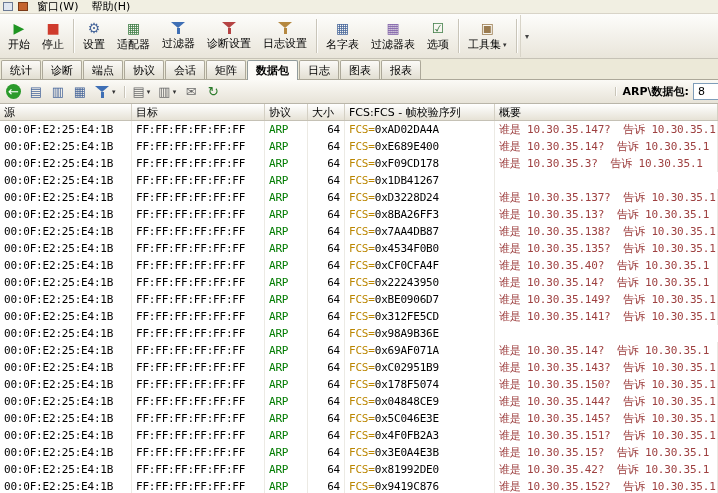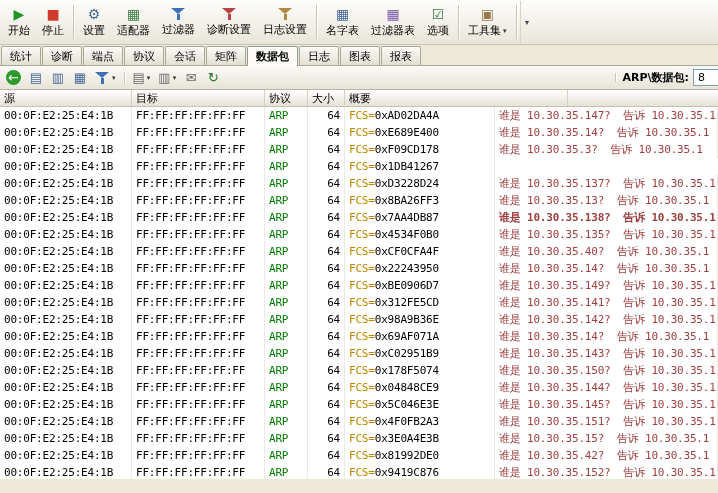"窗口(W)" div.menubar { html: none -> <div> <span></span> <span></span> <span>窗口(W)</span> <span>帮助(H)</span> </div> }
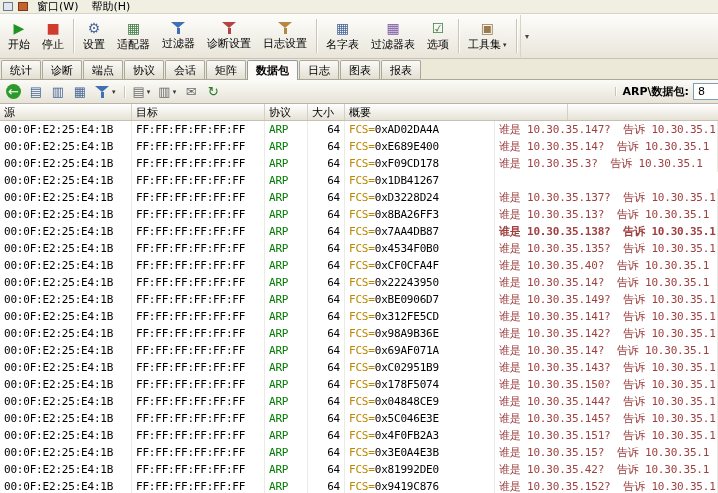"FCS:FCS - 帧校验序列" div.th { html: none -> <div>FCS:FCS - 帧校验序列</div> }
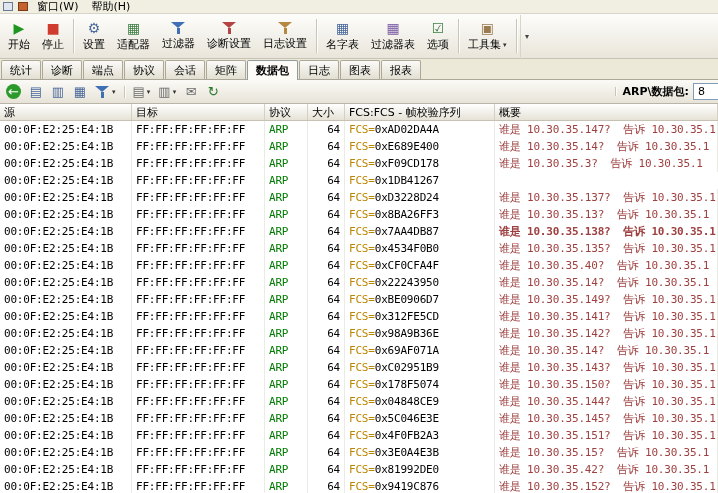"谁是 10.30.35.138? 告诉 10.30.35.1" div.td { font-weight: bold -> none }
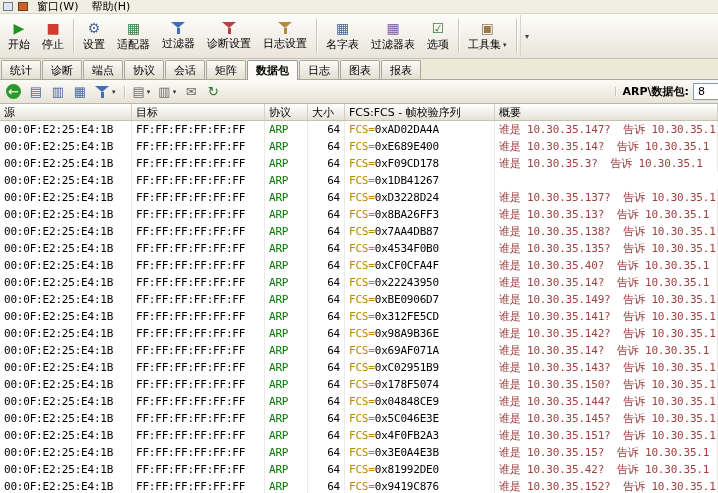"谁是 10.30.35.142? 告诉 10.30.35.1" div.td { html: <div>谁是 10.30.35.142? 告诉 10.30.35.1</div> -> none }
